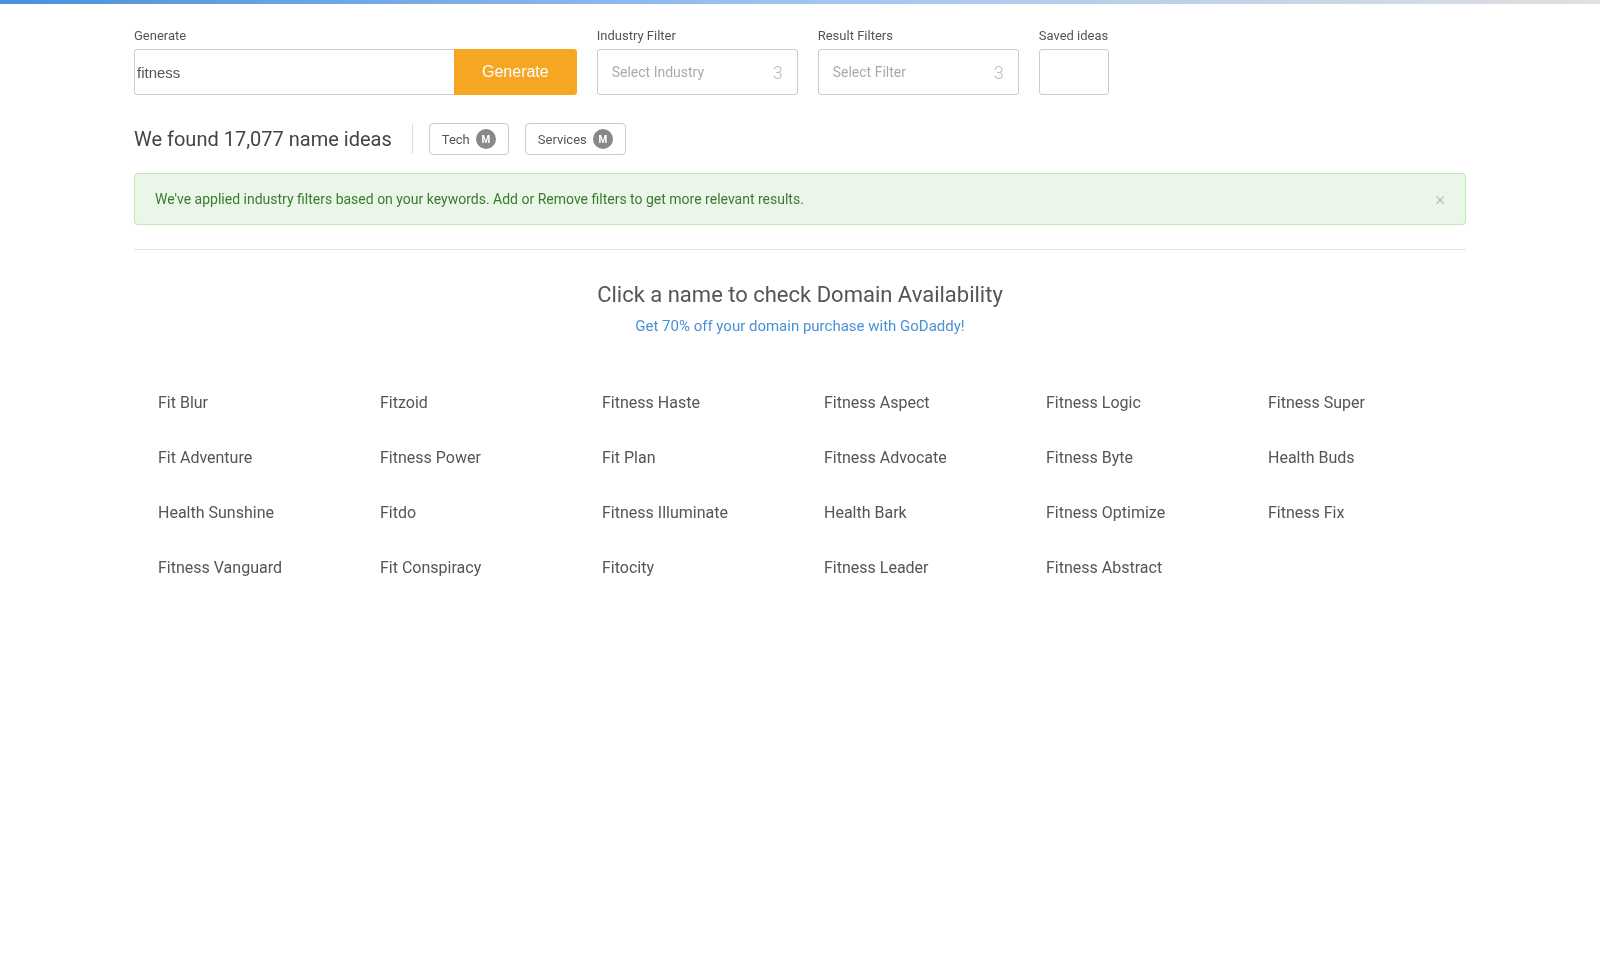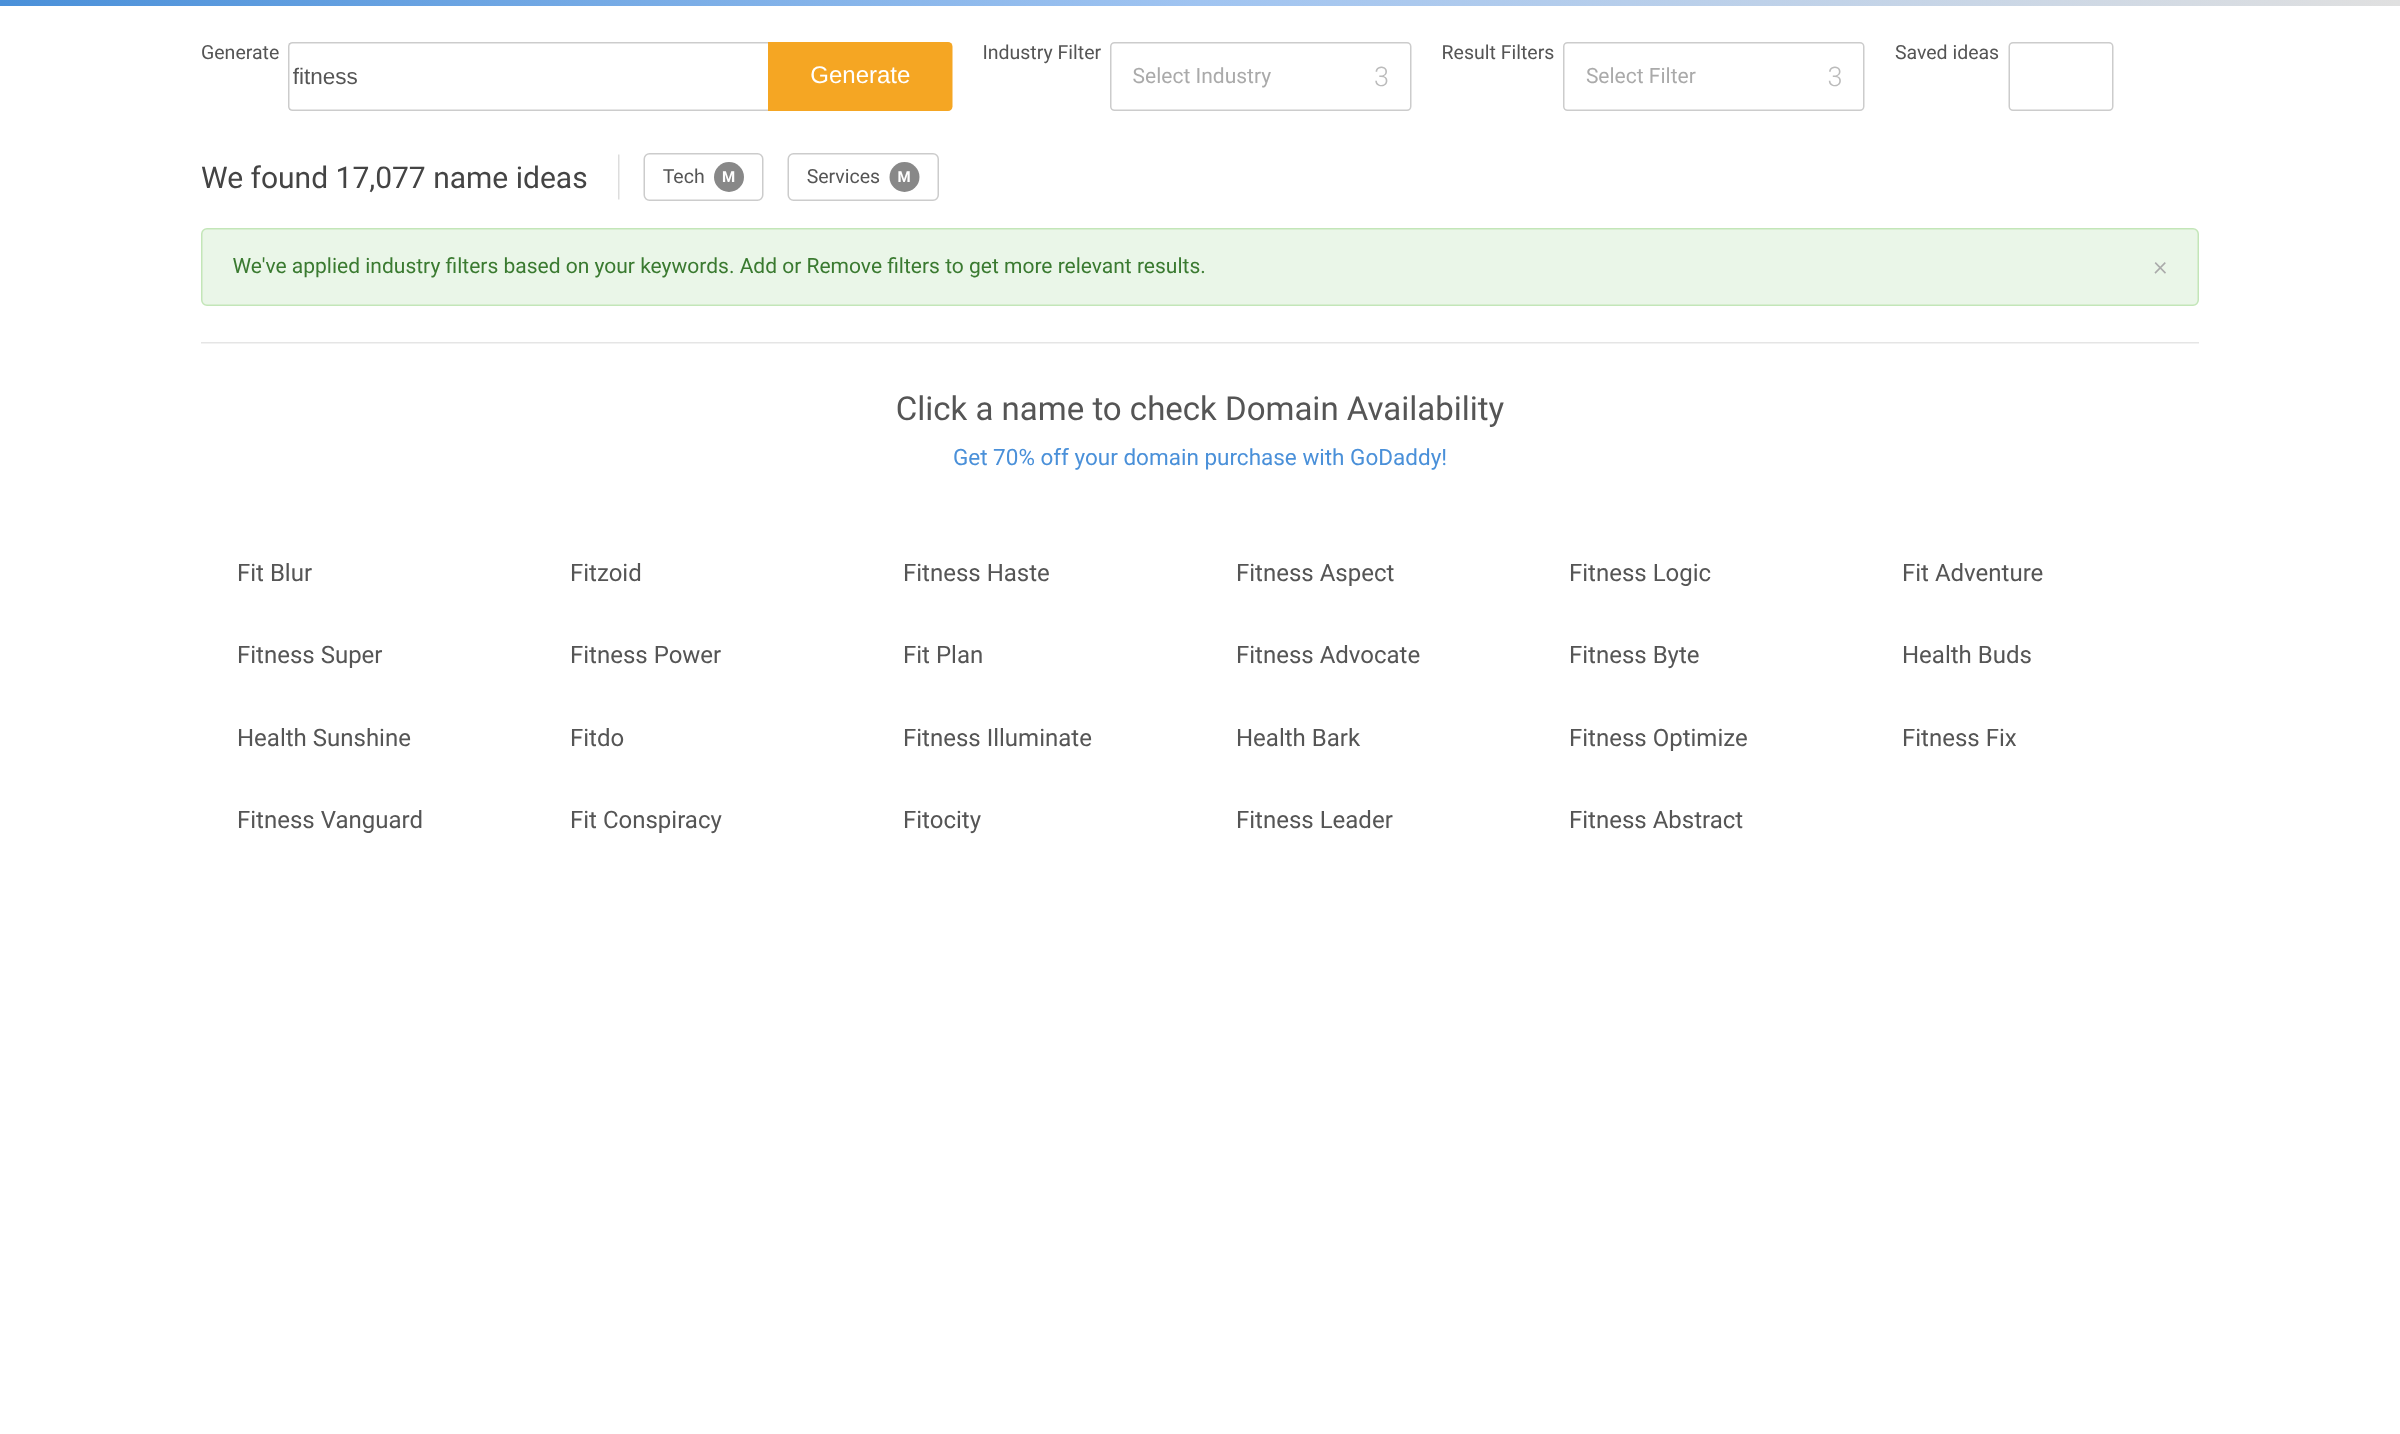"Generate" .control-group { flex-direction: row -> column }
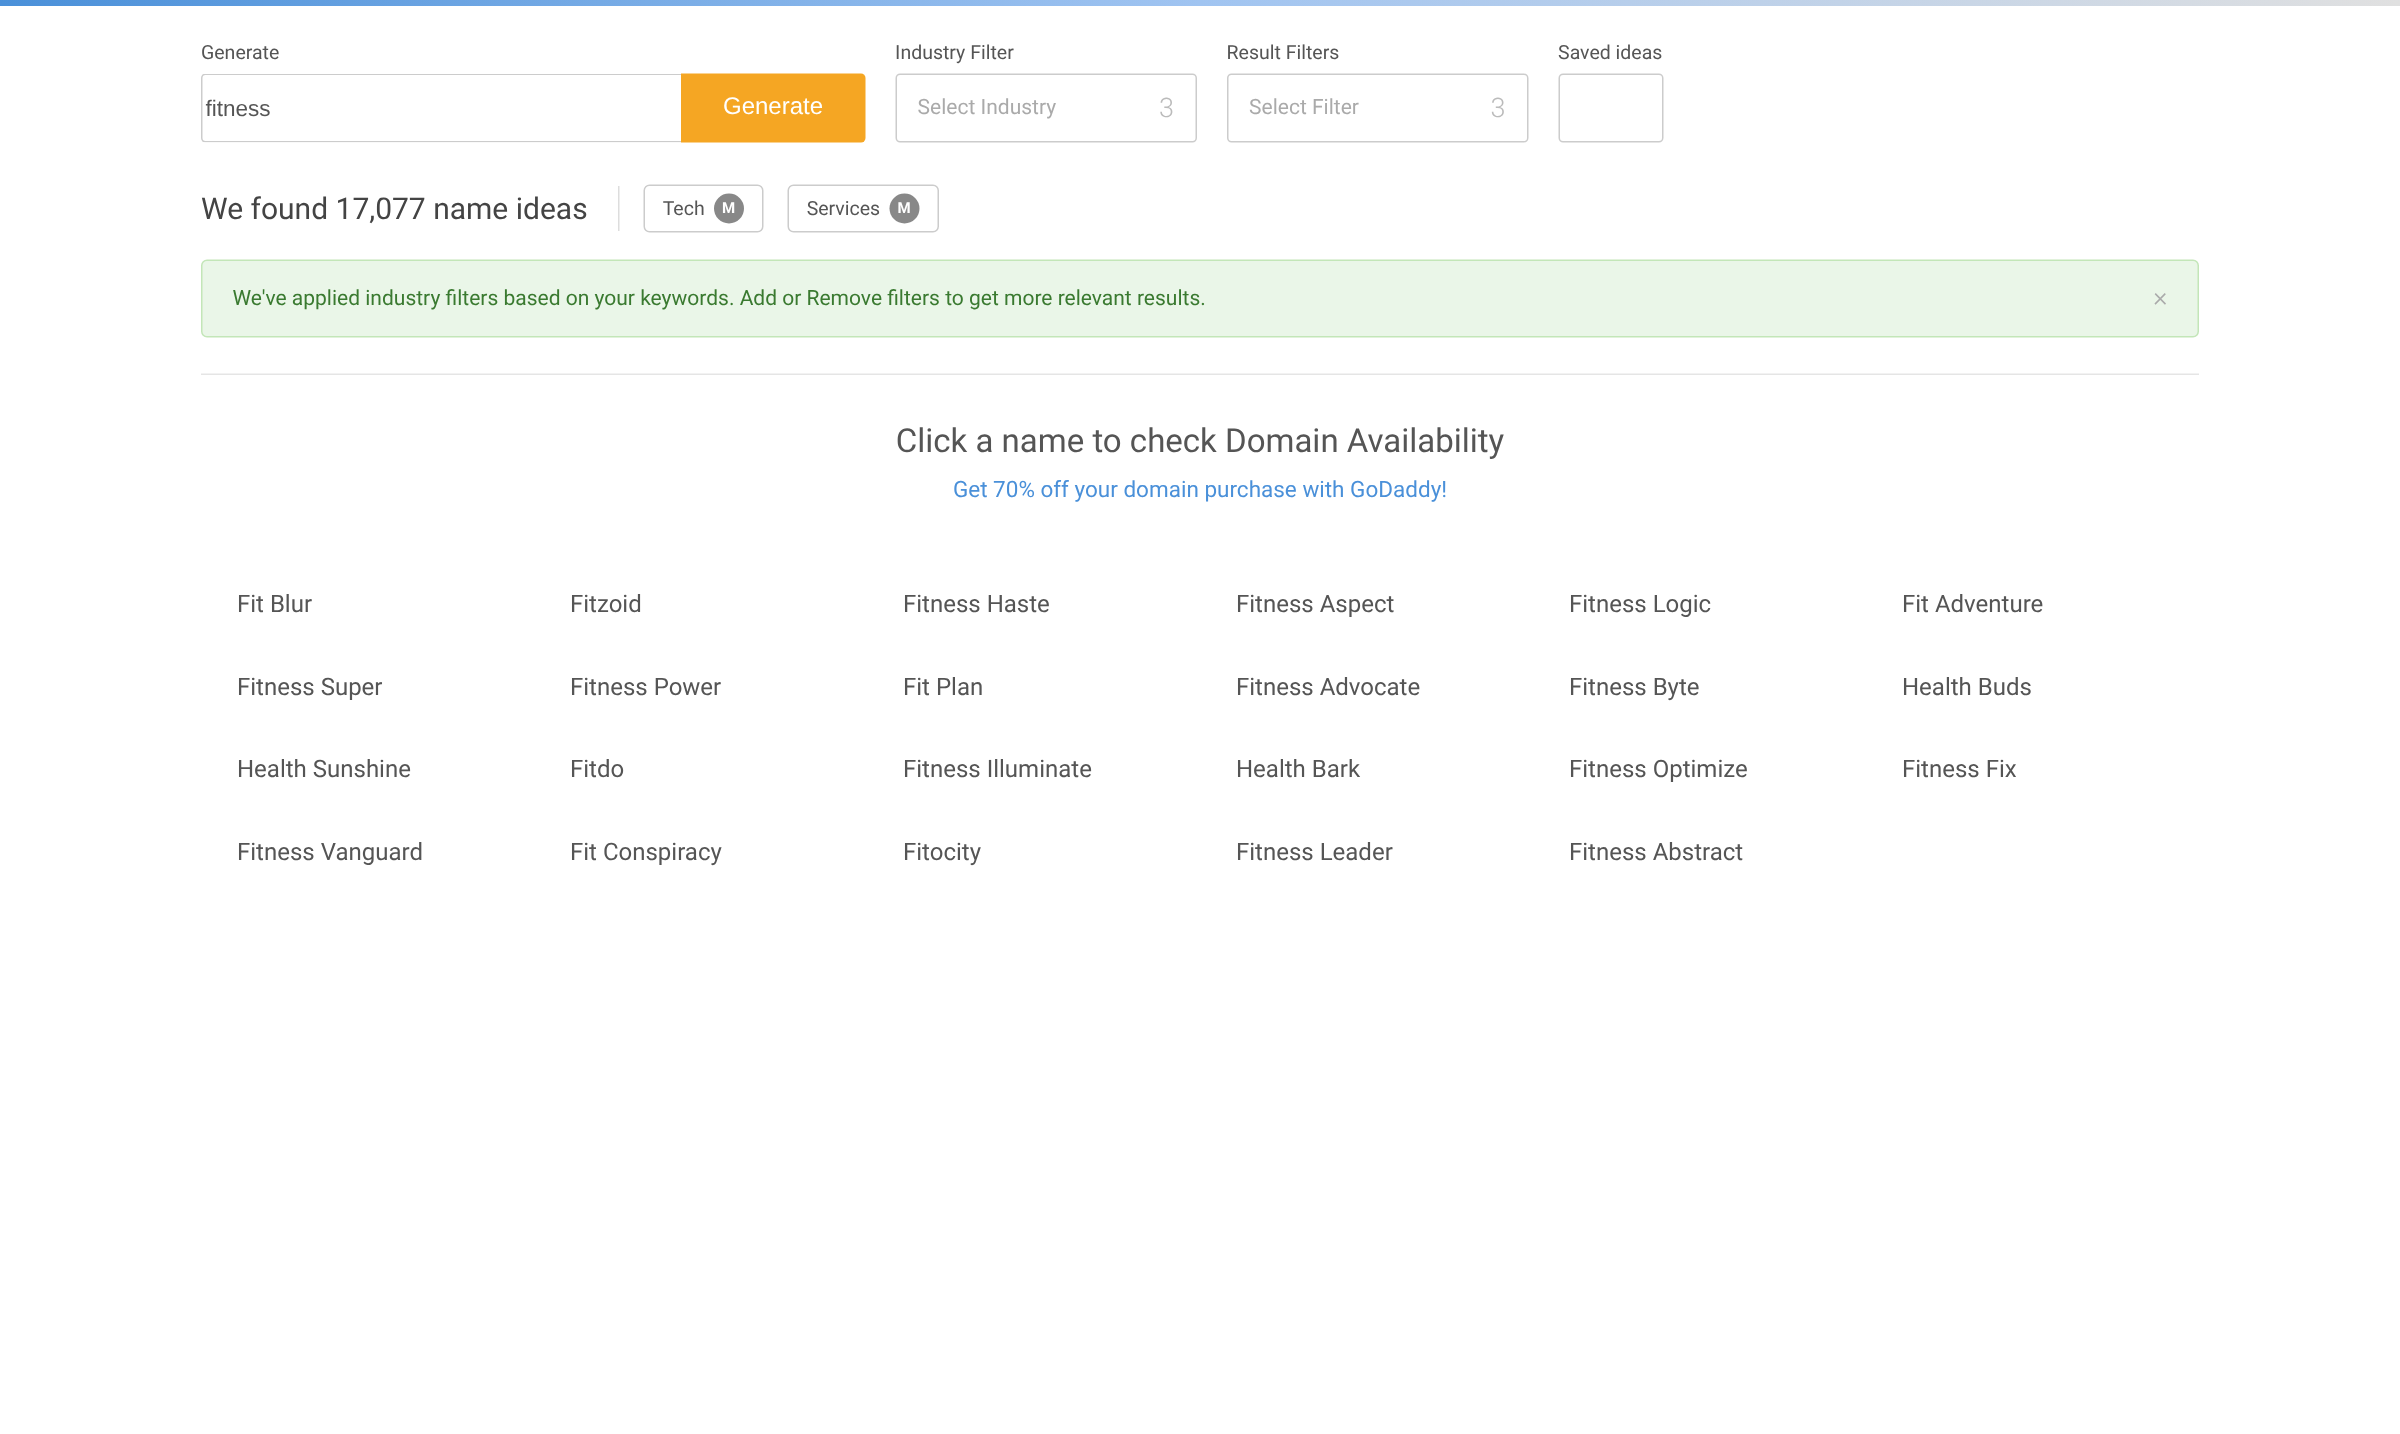"Fit Adventure" div.name-item { order: before "Fitness Super" -> after "Fitness Super" }
